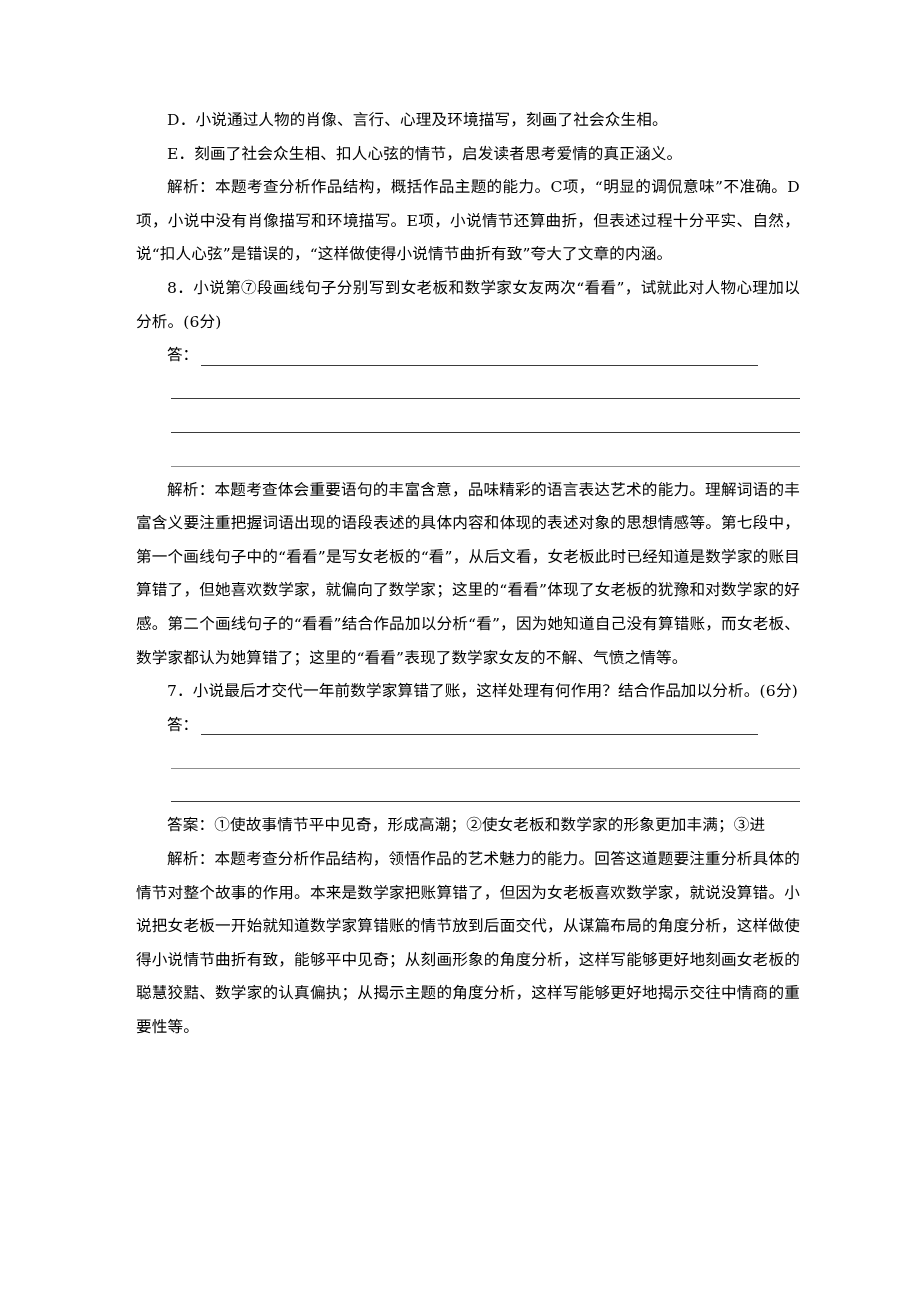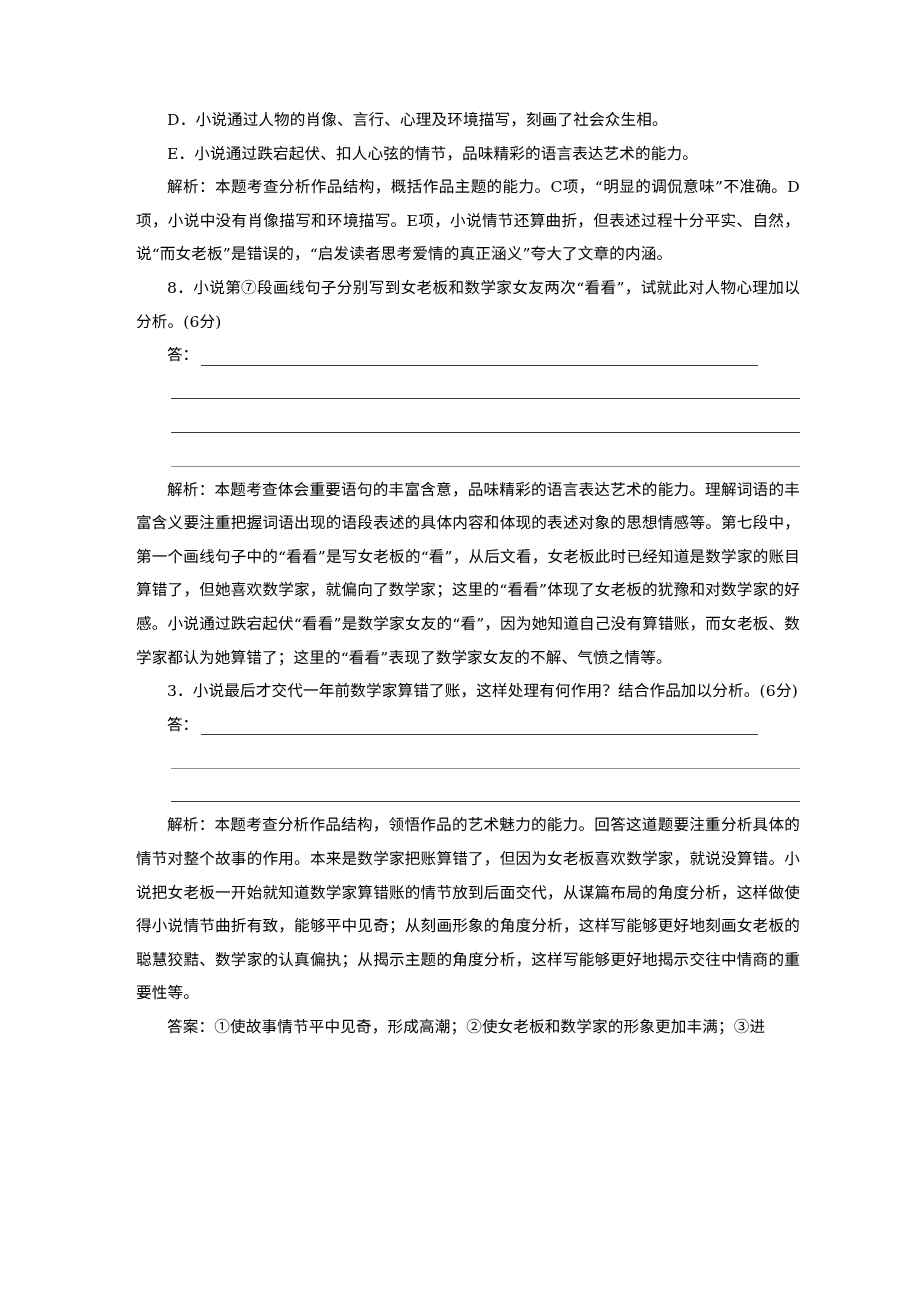"E．小说通过跌宕起伏、扣人心弦的情节，品味精彩的语言表达艺术的能力。" p.para { text: 小说通过跌宕起伏、扣人心弦的情节，品味精彩的语言表达艺术的能力 -> 刻画了社会众生相、扣人心弦的情节，启发读者思考爱情的真正涵义 }
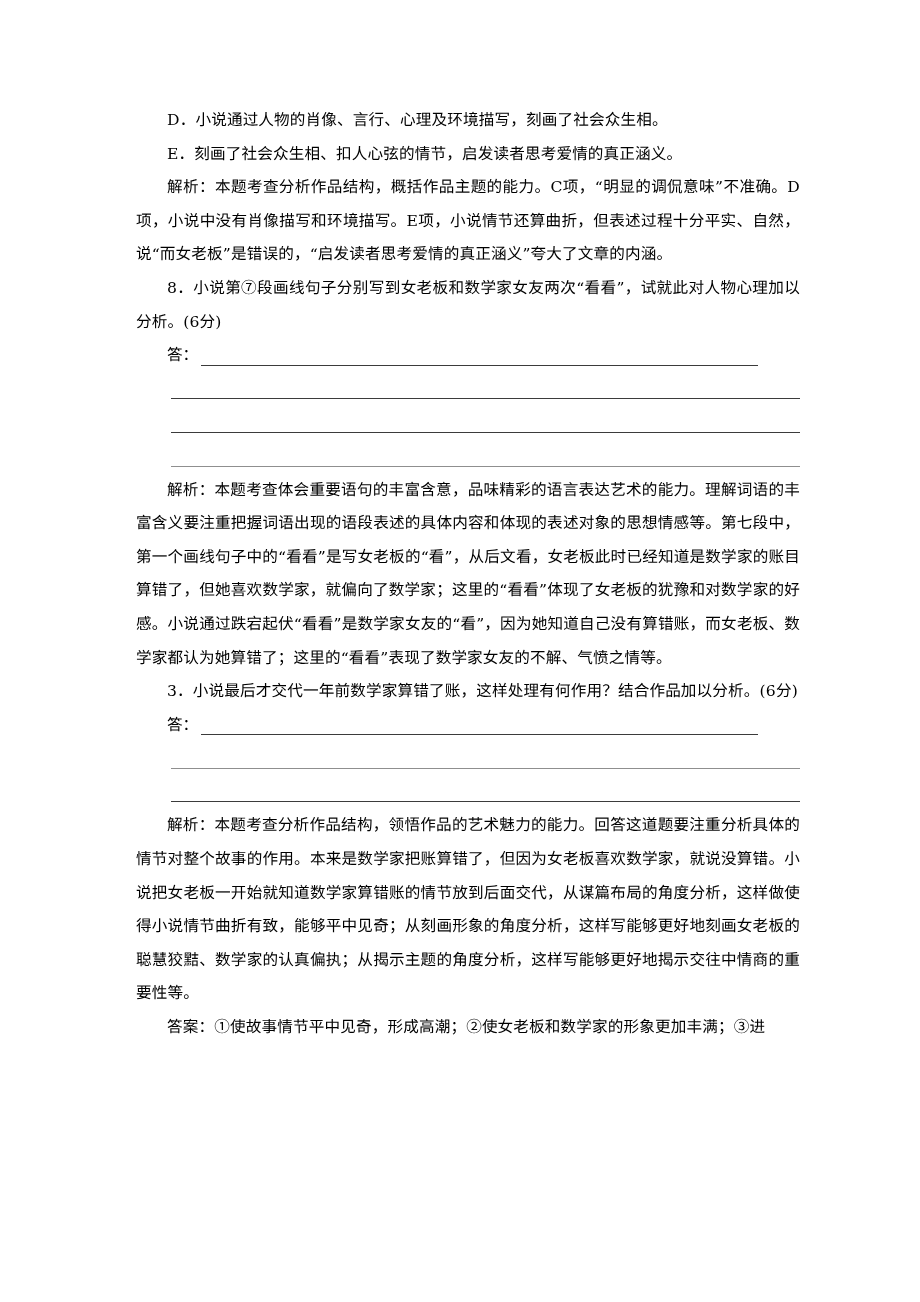"解析：本题考查分析作品结构，概括作品主题的能力。C项，“明显的调侃意味”不准确。" p.para { text: 而女老板”是错误的，“启发读者思考爱情的真正涵义 -> 扣人心弦”是错误的，“这样做使得小说情节曲折有致 }
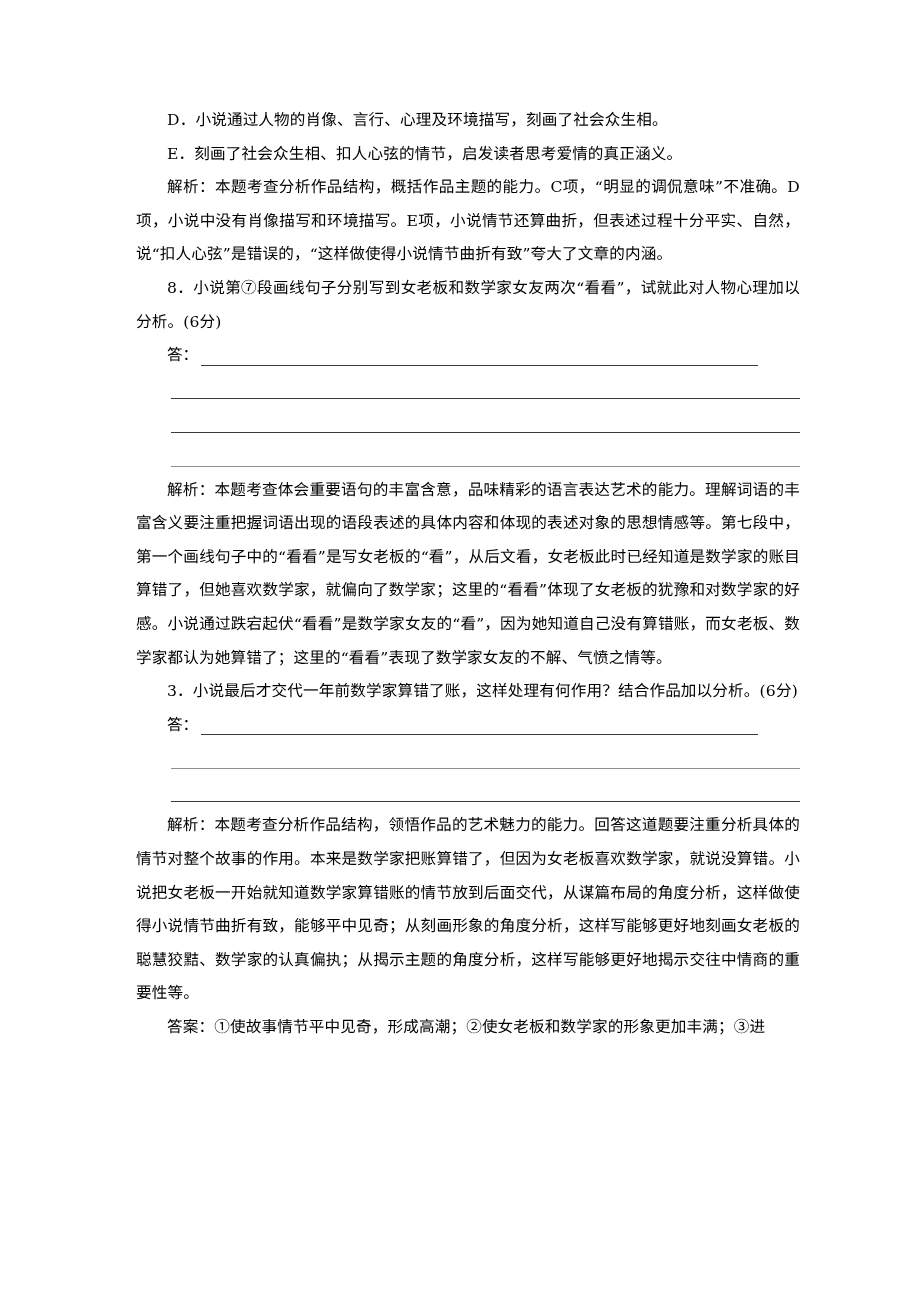"解析：本题考查体会重要语句的丰富含意，品味精彩的语言表达艺术的能力。理解词语的丰" p.para { text: 小说通过跌宕起伏“看看”是数学家女友的 -> 第二个画线句子的“看看”结合作品加以分析 }
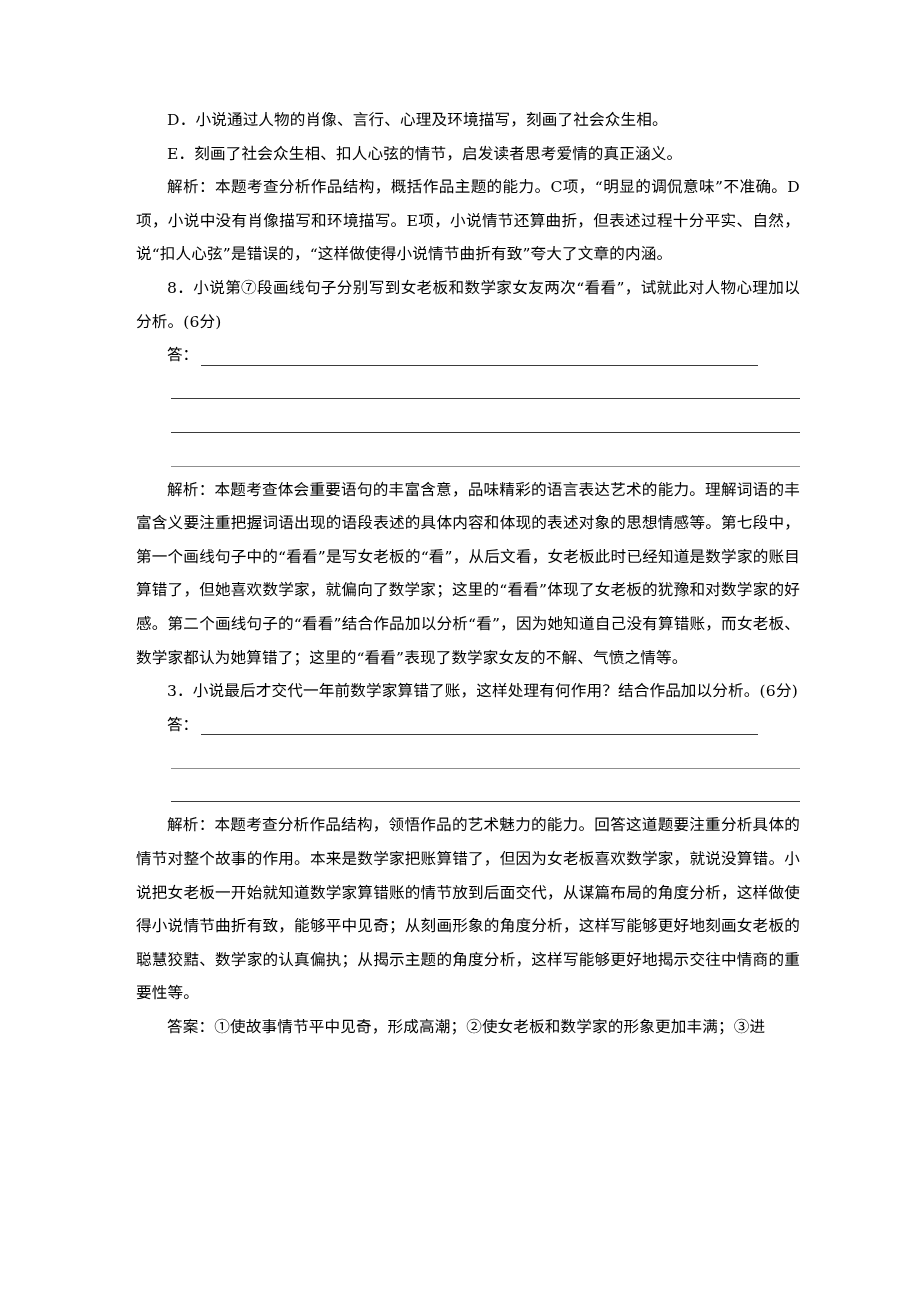"3．小说最后才交代一年前数学家算错了账，这样处理有何作用？结合作品加以分析。(6" p.para { text: 3 -> 7 }
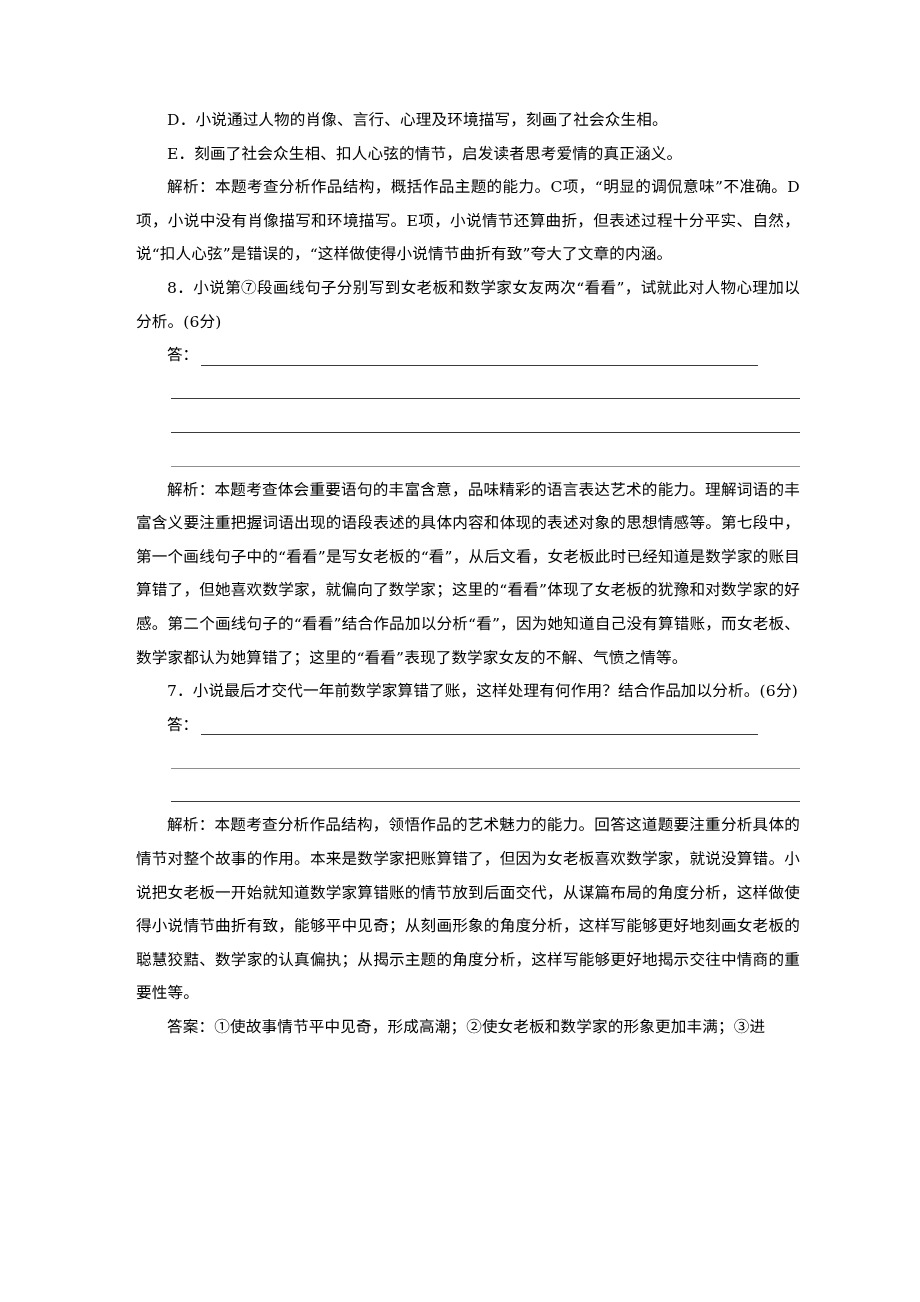"解析：本题考查分析作品结构，领悟作品的艺术魅力的能力。回答这道题要注重分析具体的" p.para { order: before "答案：①使故事情节平中见奇，形成高潮；②使女老板和数学家的形象更加丰满；③进" -> after "答案：①使故事情节平中见奇，形成高潮；②使女老板和数学家的形象更加丰满；③进" }
